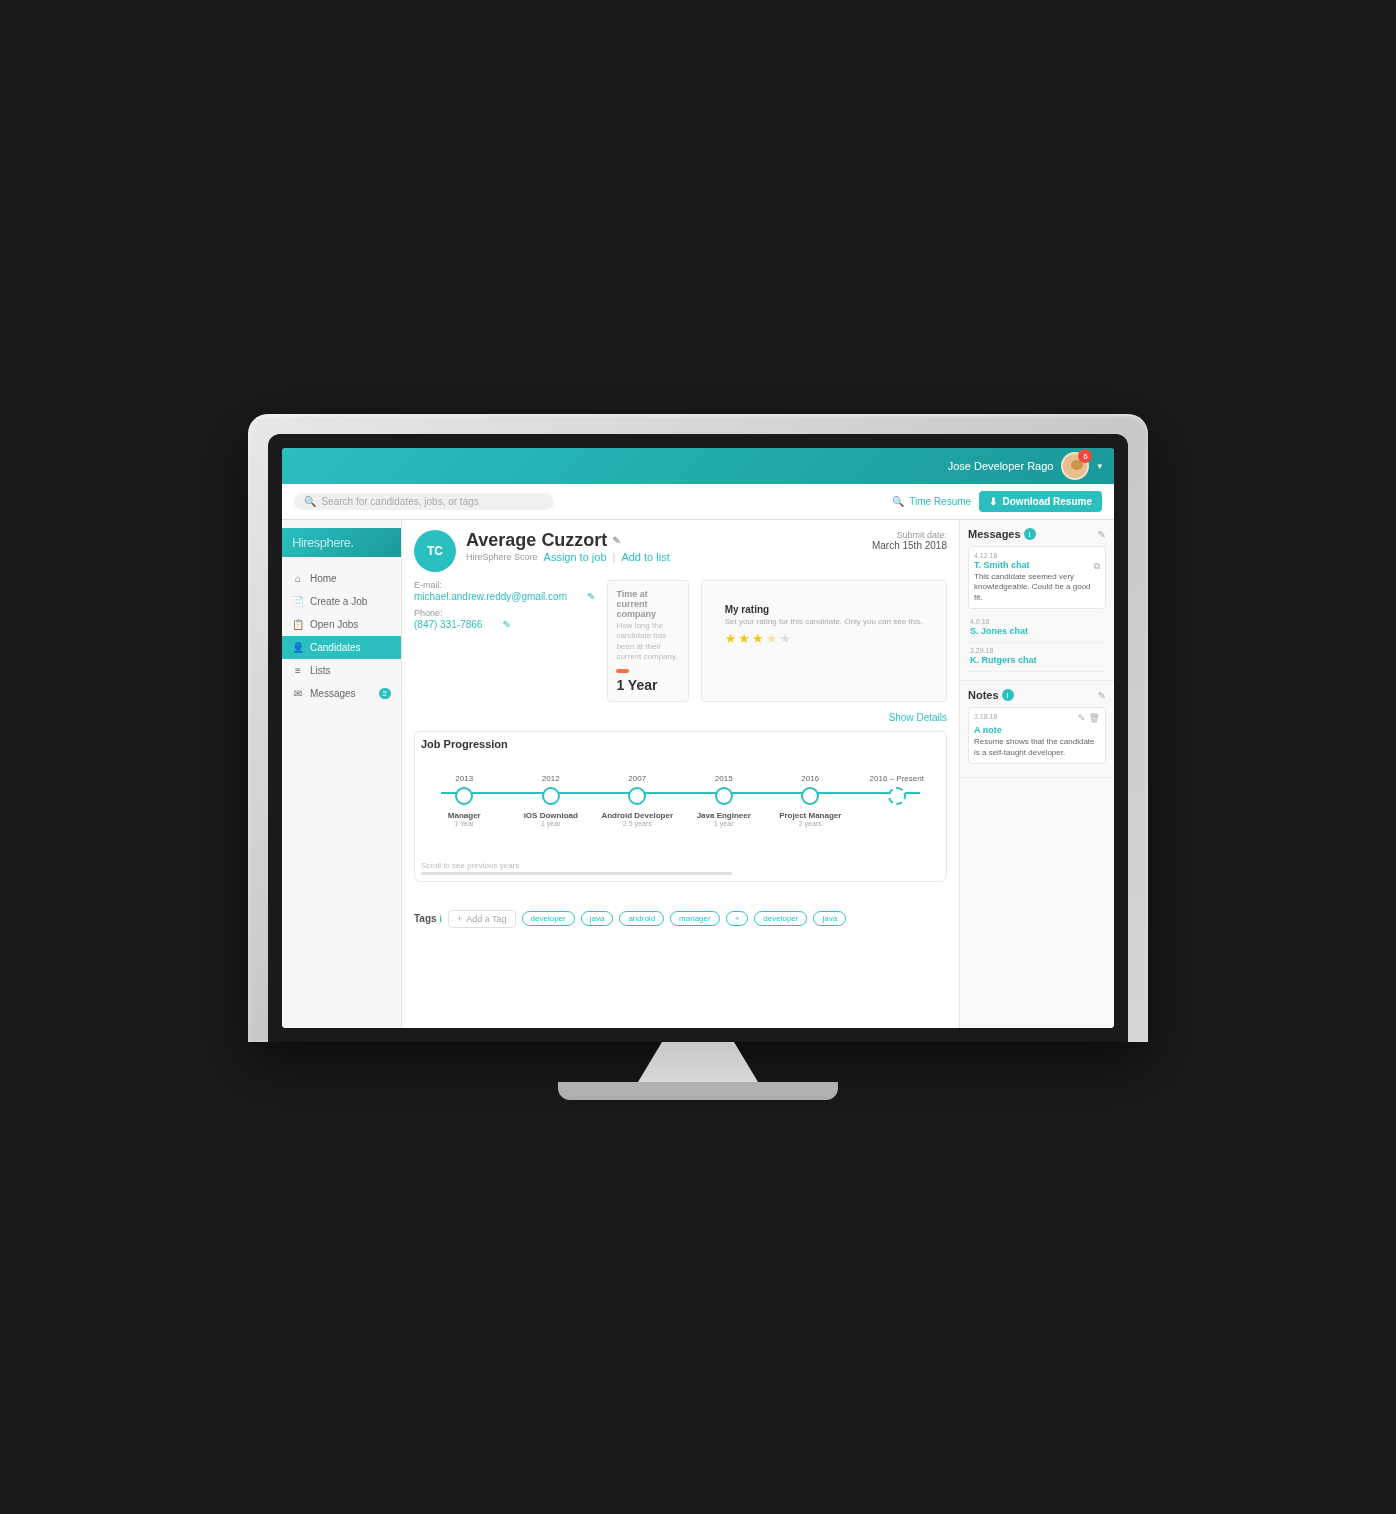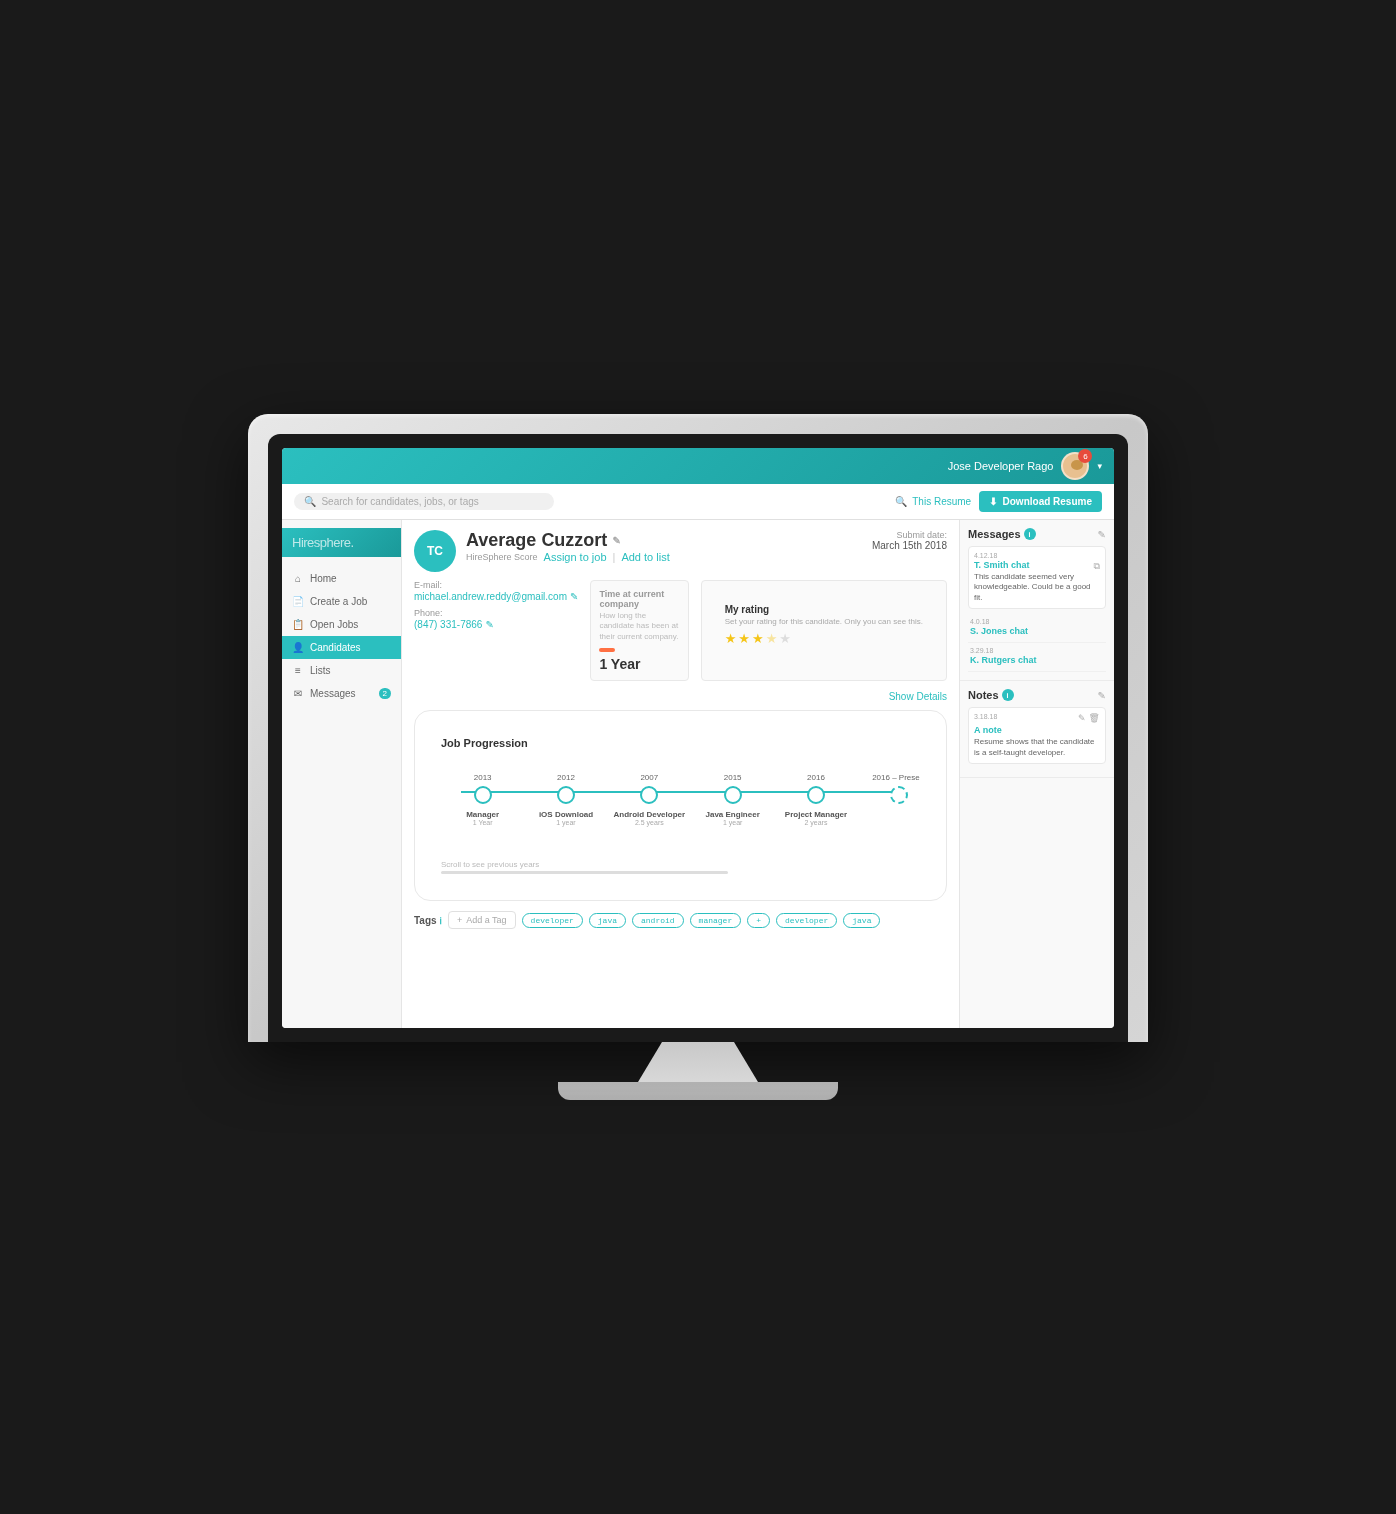"This Resume" span { text: This -> Time }
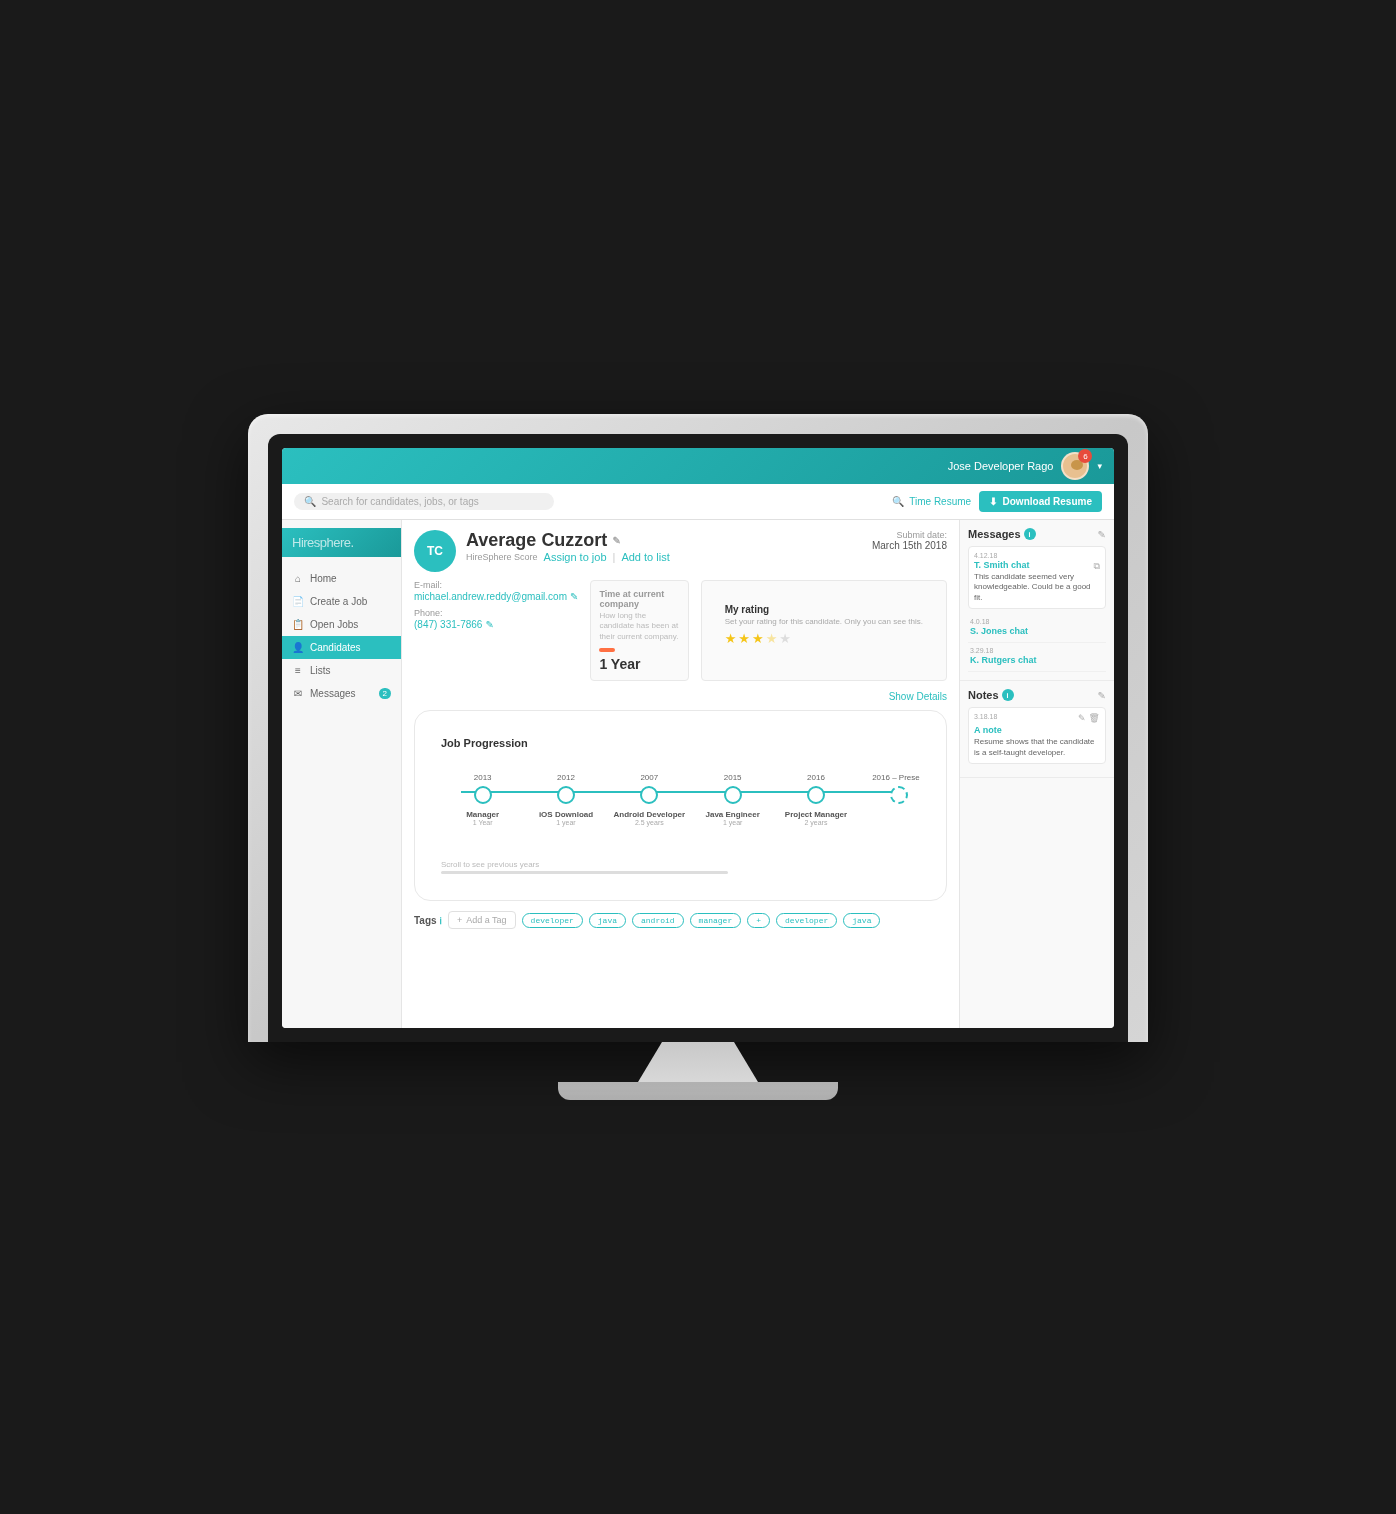"michael.andrew.reddy@gmail.com" .info-value { gap: 3px -> 20px }
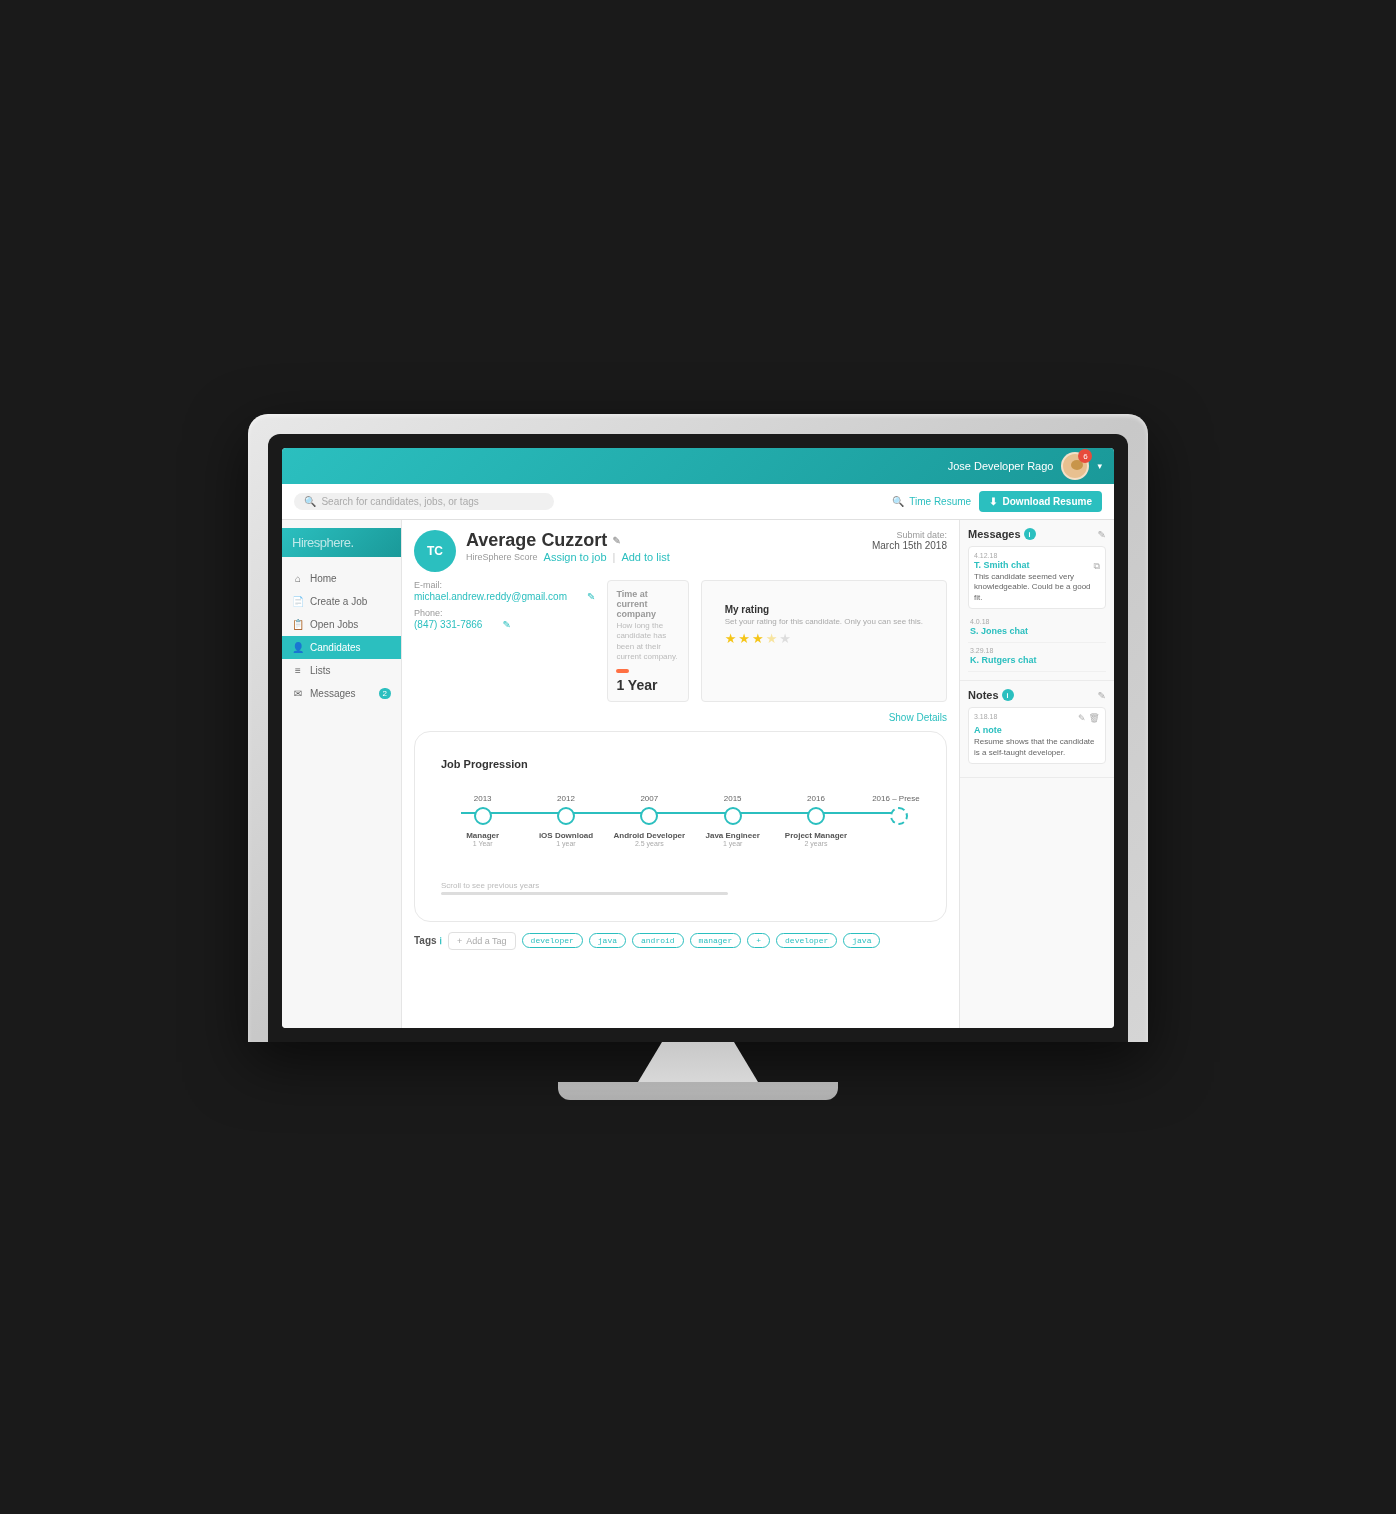"Job Progression" .job-progression { border-radius: 16px -> 6px; margin-bottom: 10px -> 28px; padding: 26px -> 6px }
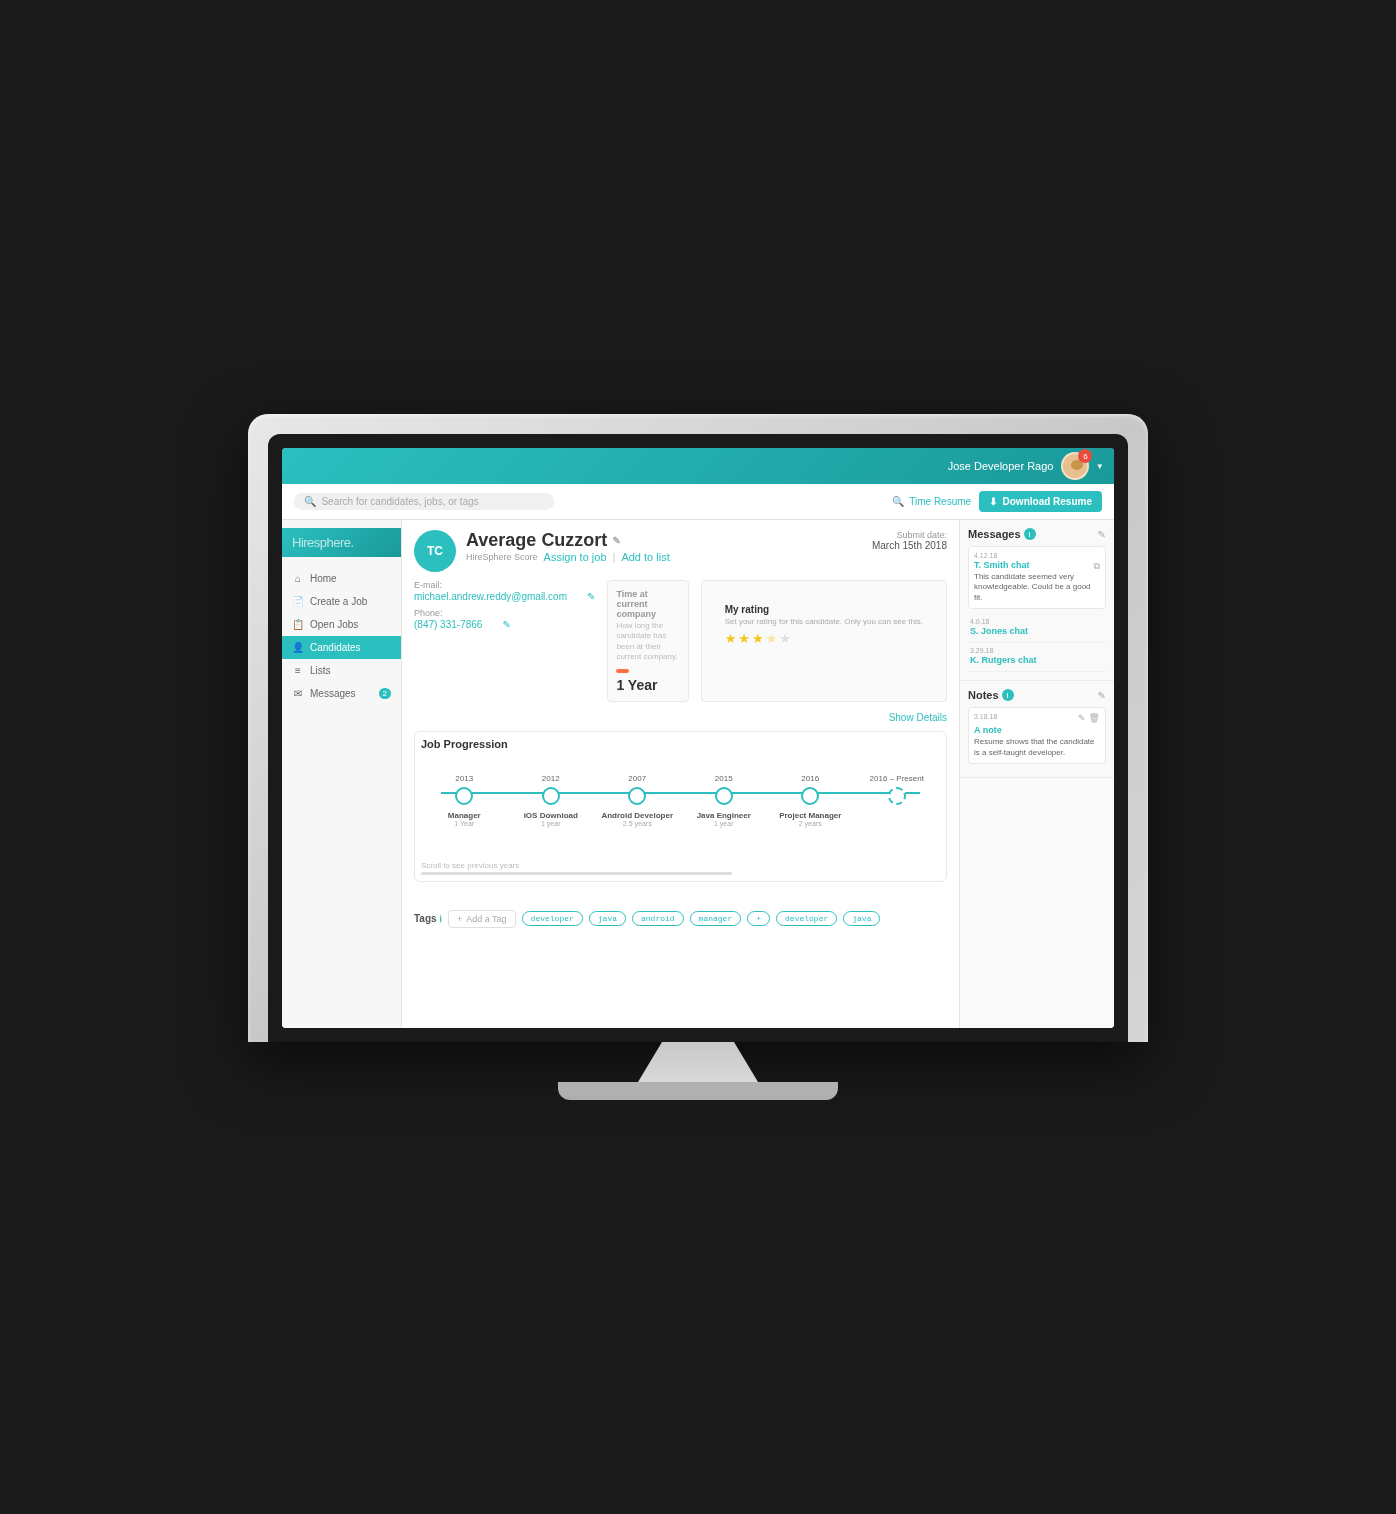"developer" .tag-chip { font-family: Liberation Mono, monospace -> none }
